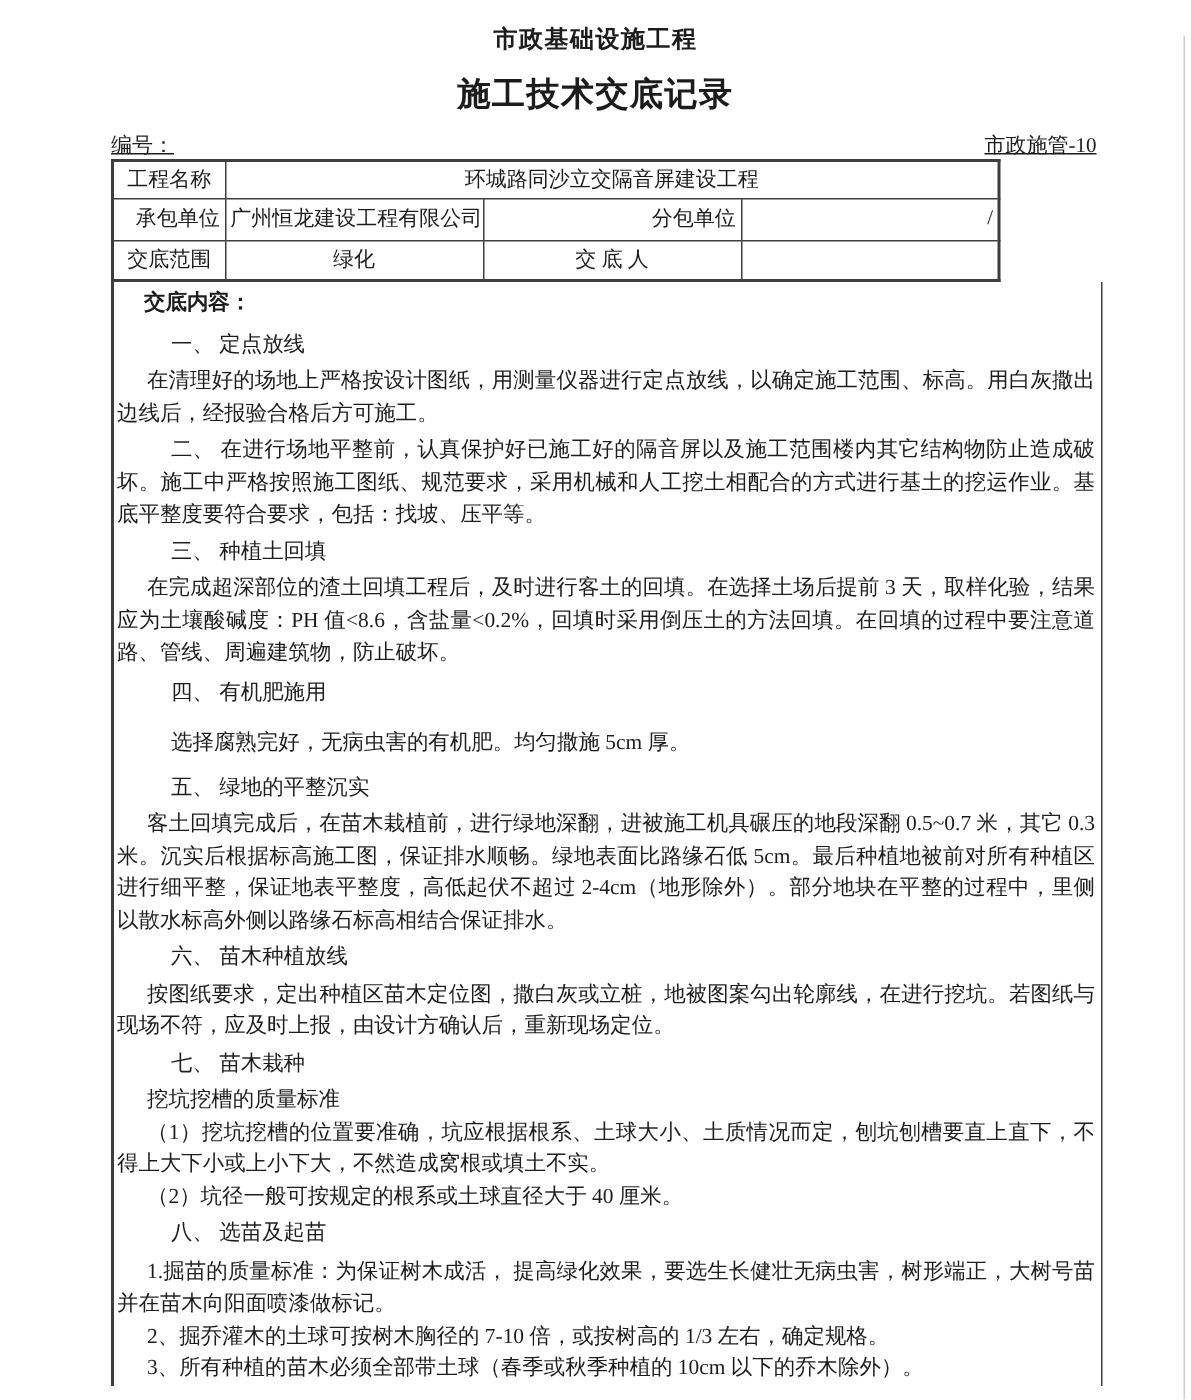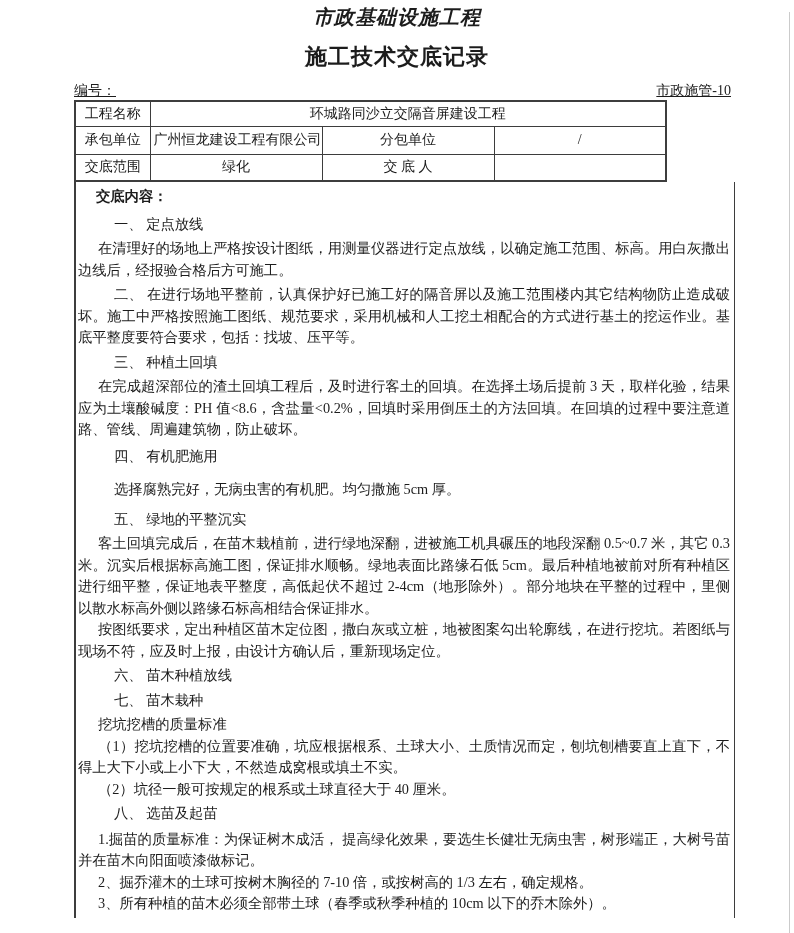"市政基础设施工程" .doc-category { font-size: 20px -> 16px; font-style: italic -> none; margin-top: 4px -> 16px }
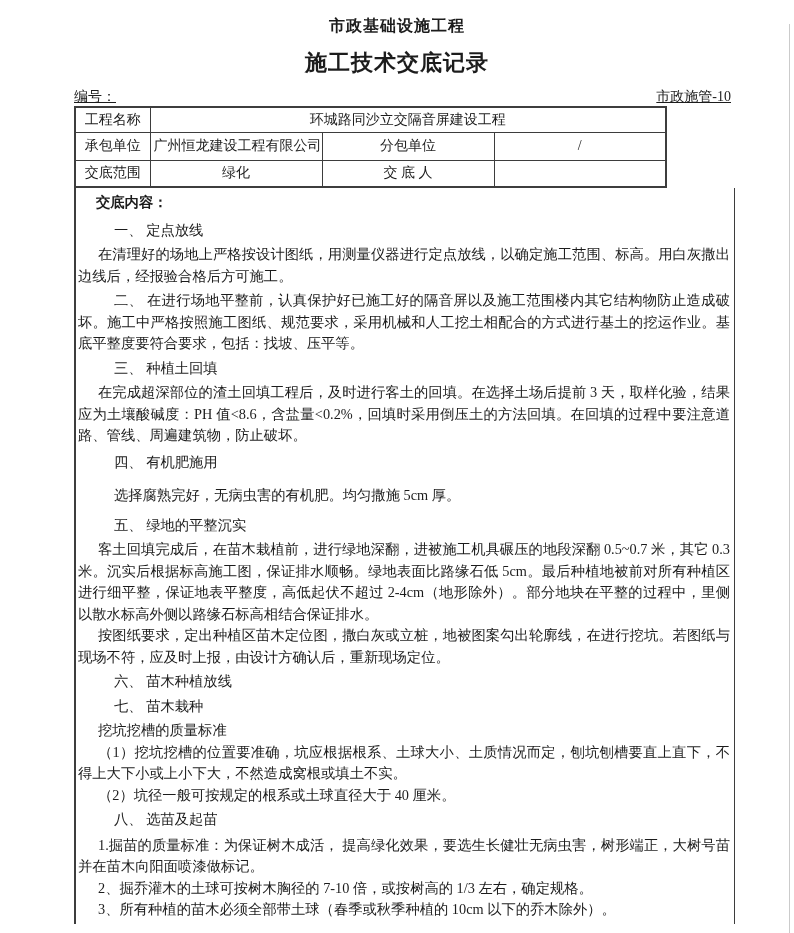"承包单位" tr.r2 td { text-align: none -> right }
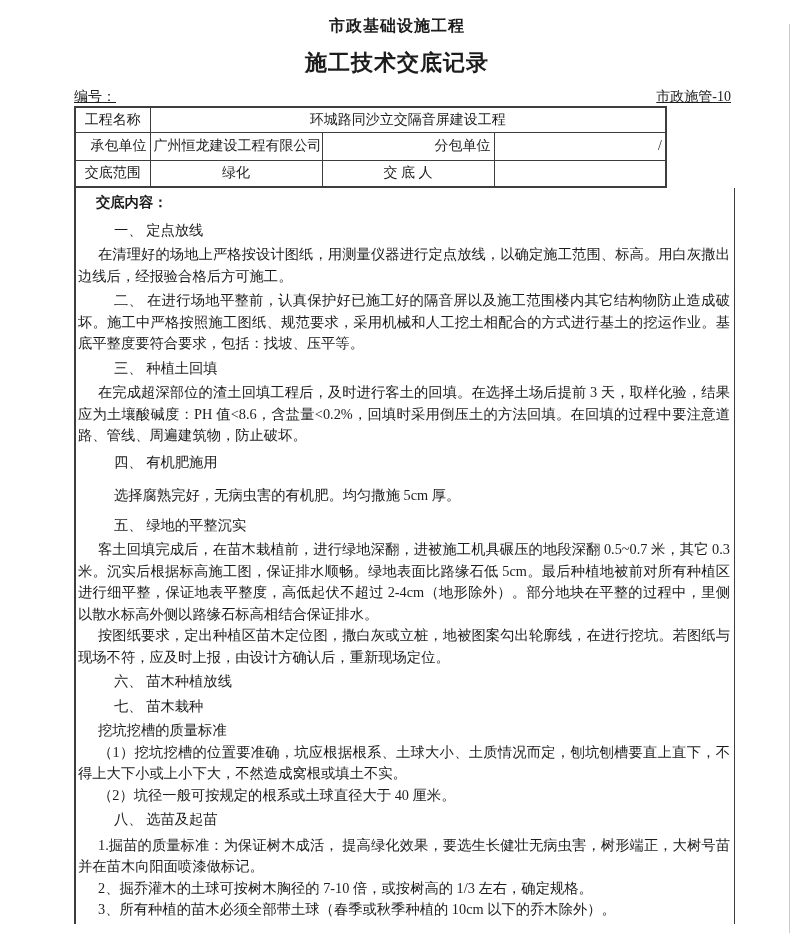"按图纸要求，定出种植区苗木定位图，撒白灰或立桩，地被图案勾出轮廓线，在进行挖坑。" div.blk { order: before "六、 苗木种植放线" -> after "六、 苗木种植放线" }
